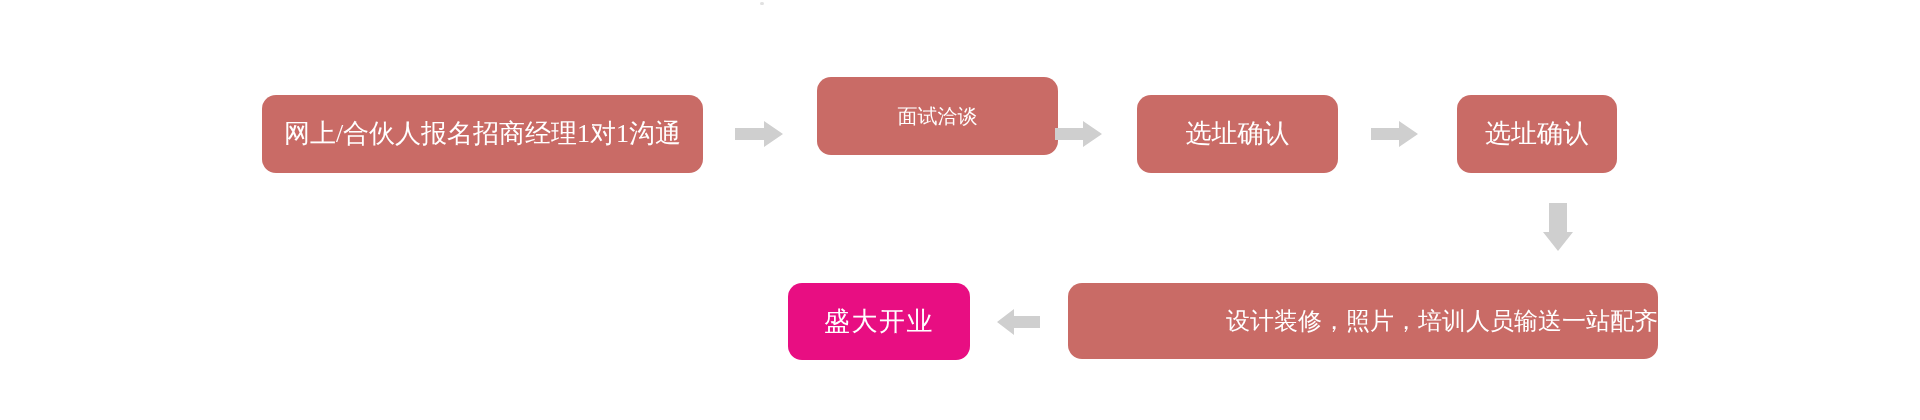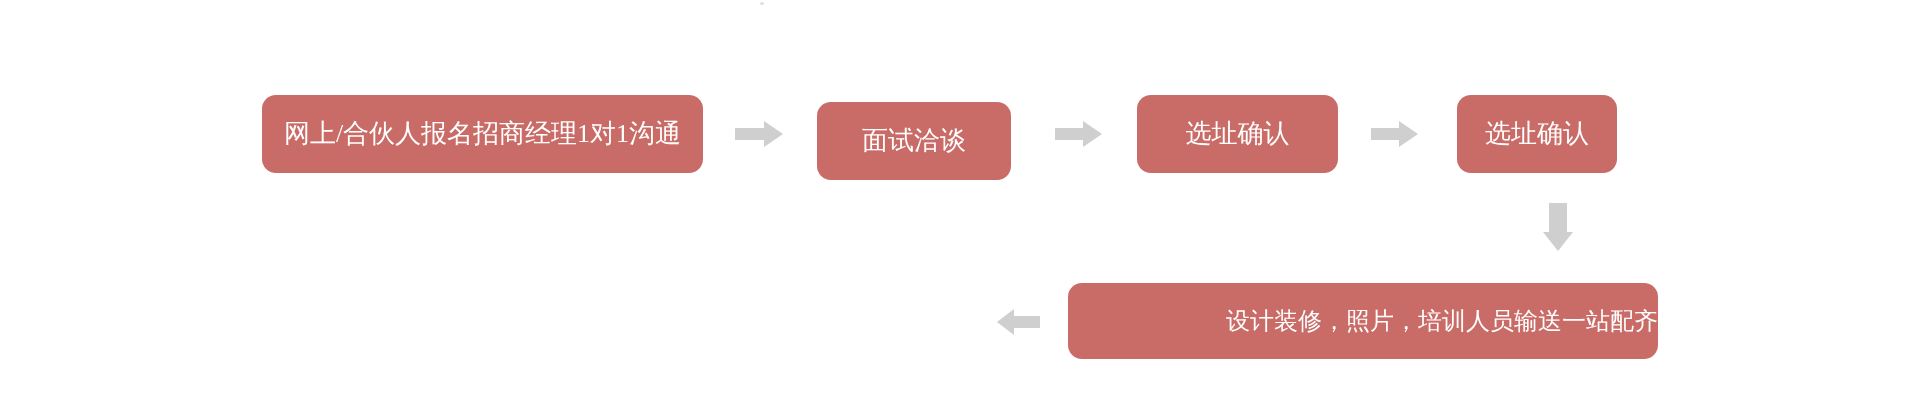"面试洽谈" .n2 { font-size: 26px -> 20px; top: 102px -> 77px; width: 194px -> 241px }
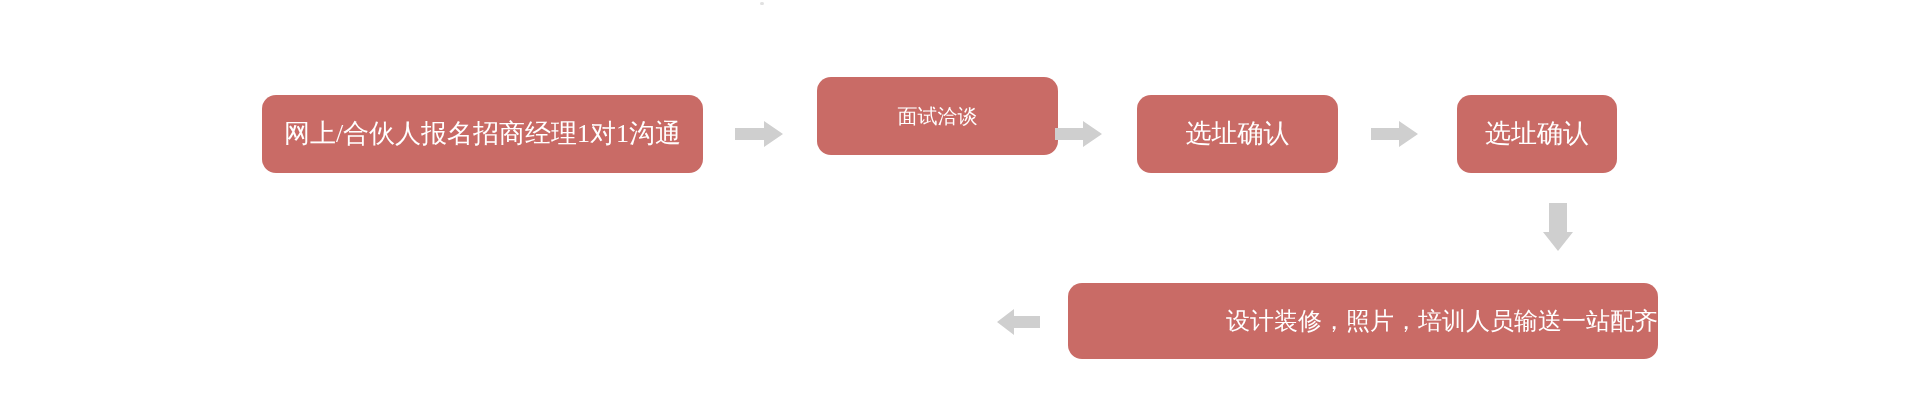"盛大开业" div.node { html: none -> <div> <span>盛大开业</span> </div> }
